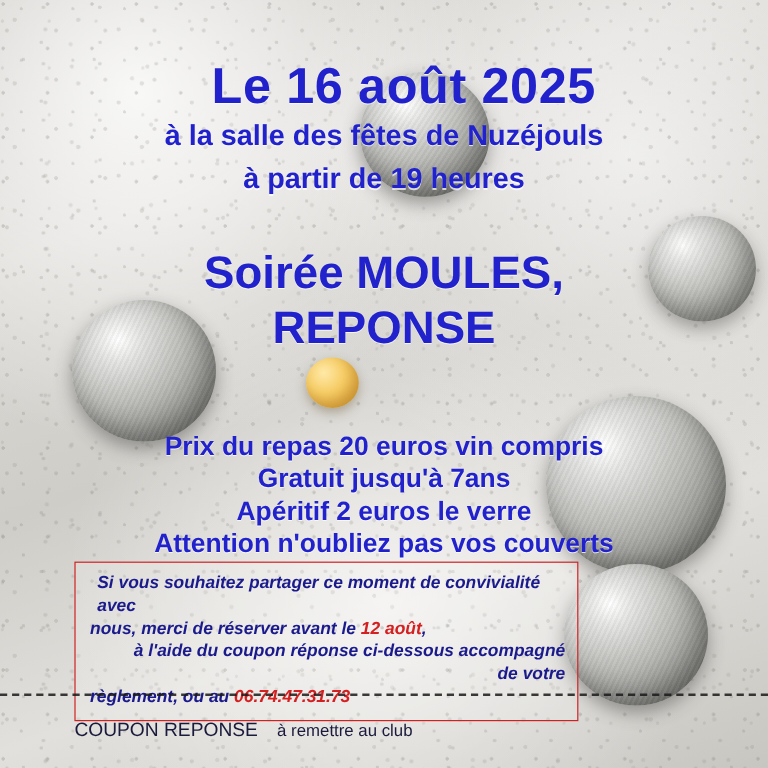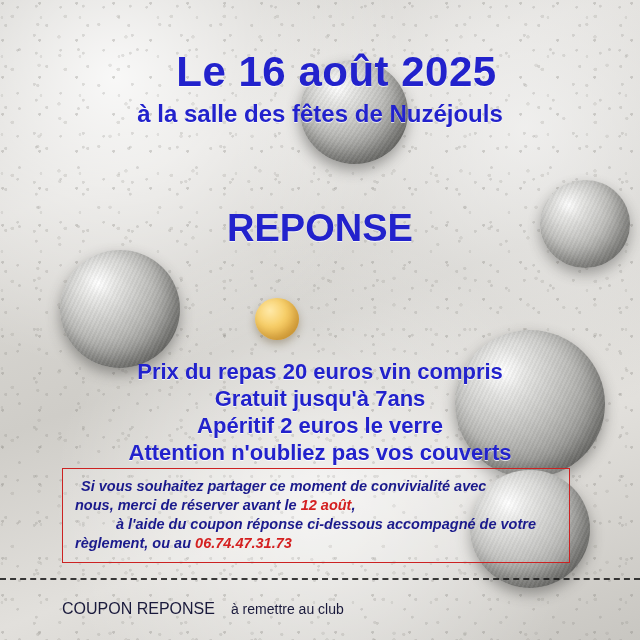"à partir de 19 heures" div.hour { html: none -> <div>à partir de 19 heures</div> }
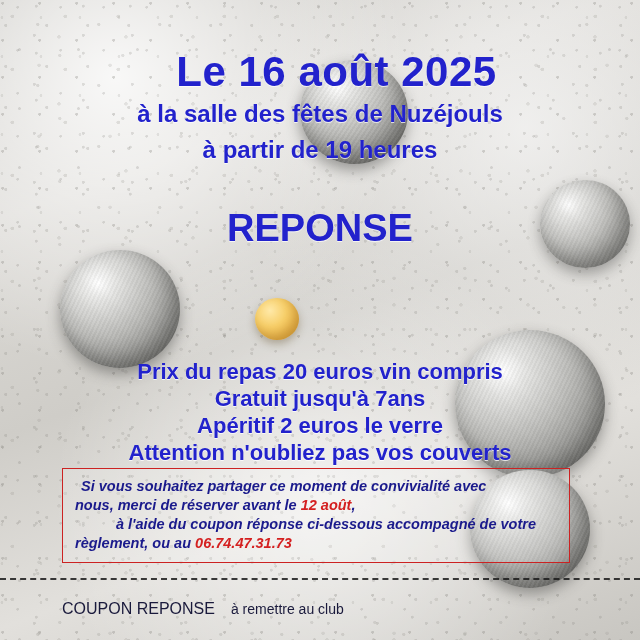"Soirée MOULES," div { html: none -> <div>Soirée MOULES,</div> }
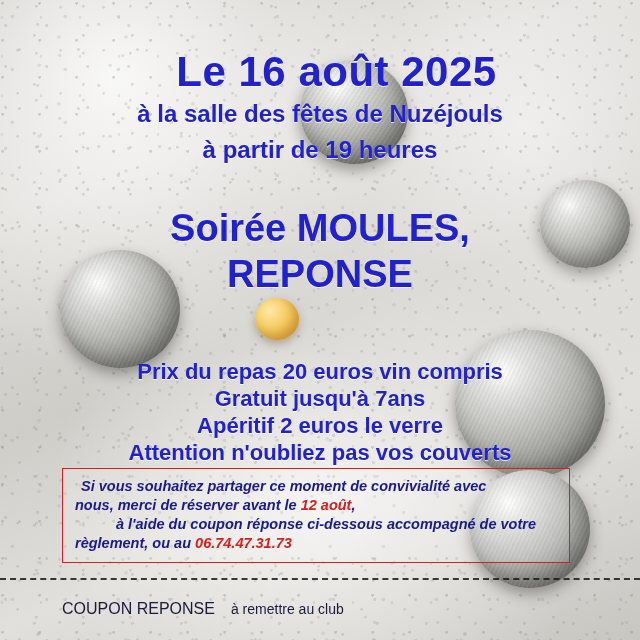"Si vous souhaitez partager ce" .reserve-box { width: 508px -> 420px }
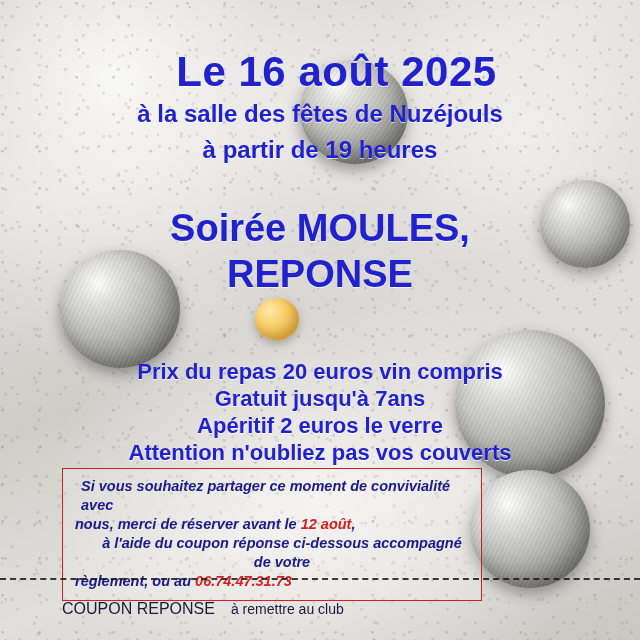"à l'aide du coupon réponse" .reserve-box .l3 { text-align: center -> right }
